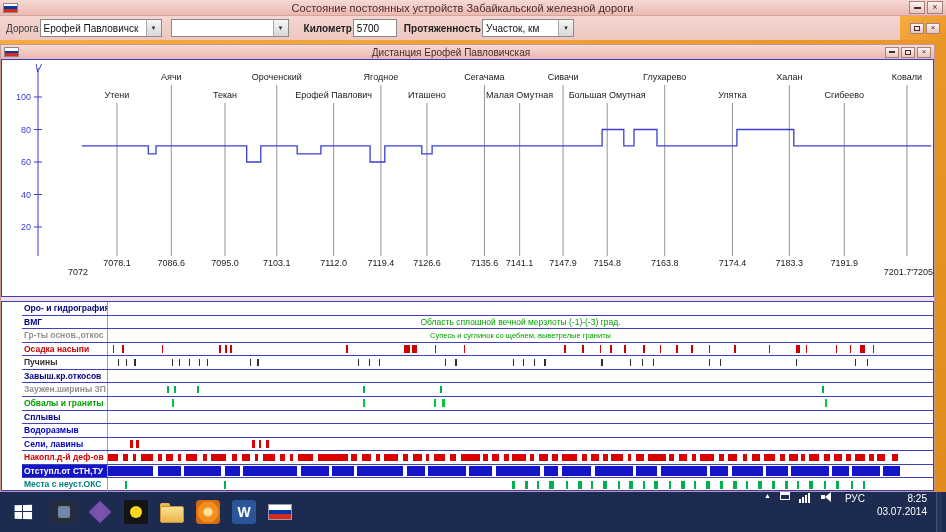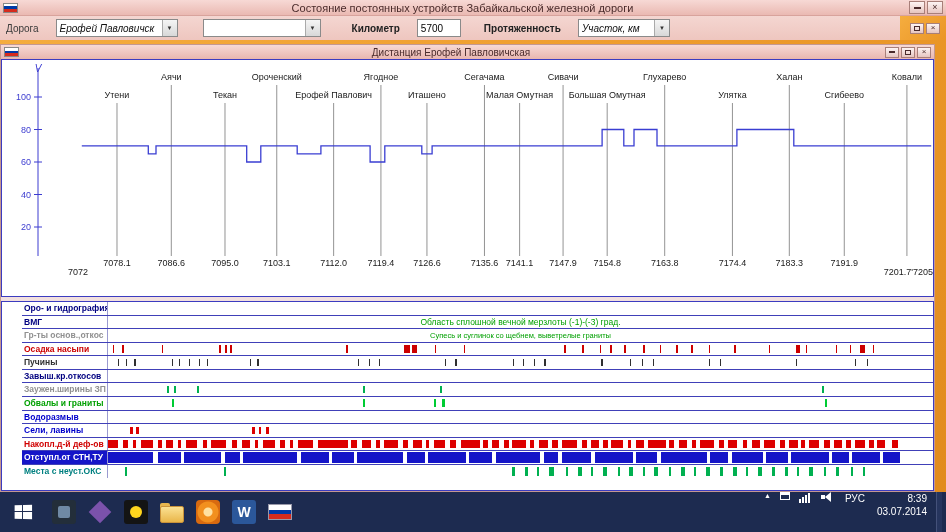"Дорога" .toolbar { gap: 17px -> 1px }
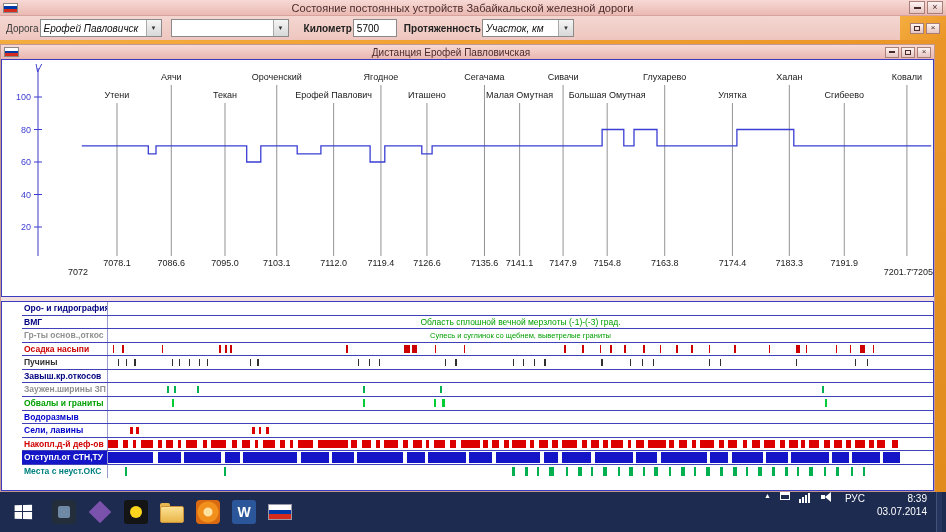"Ерофей Павловичск" .combo .val { font-style: italic -> none }
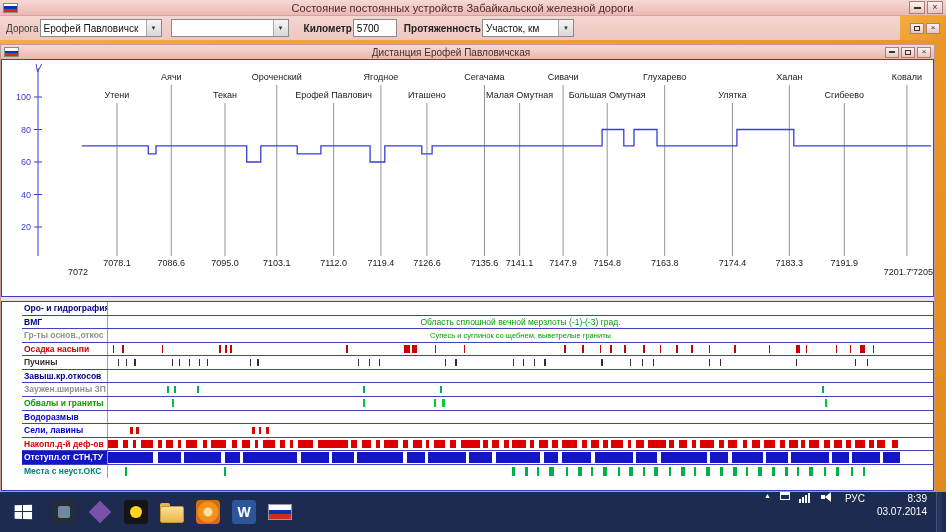"Сплывы" div.trow { html: none -> <div> <div>Сплывы</div> <div></div> </div> }
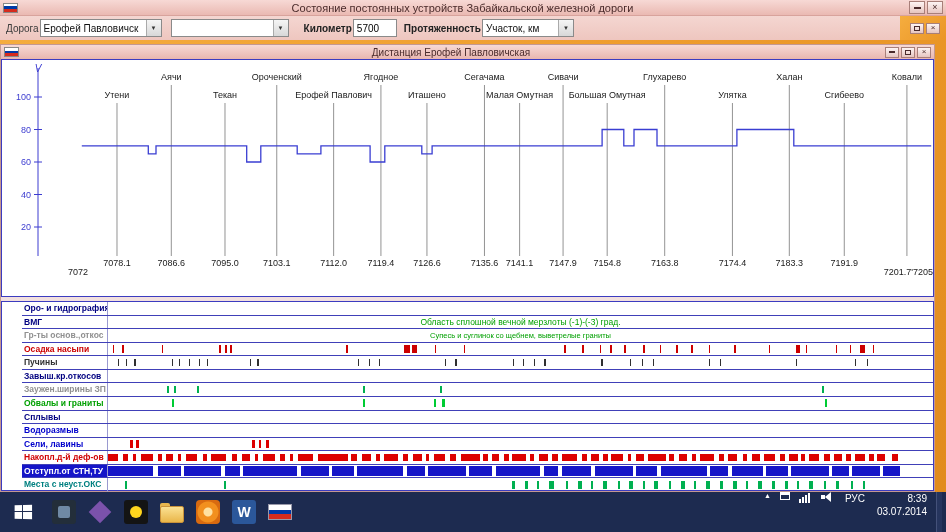"8:39" div { text: 8:39 -> 8:25 }
